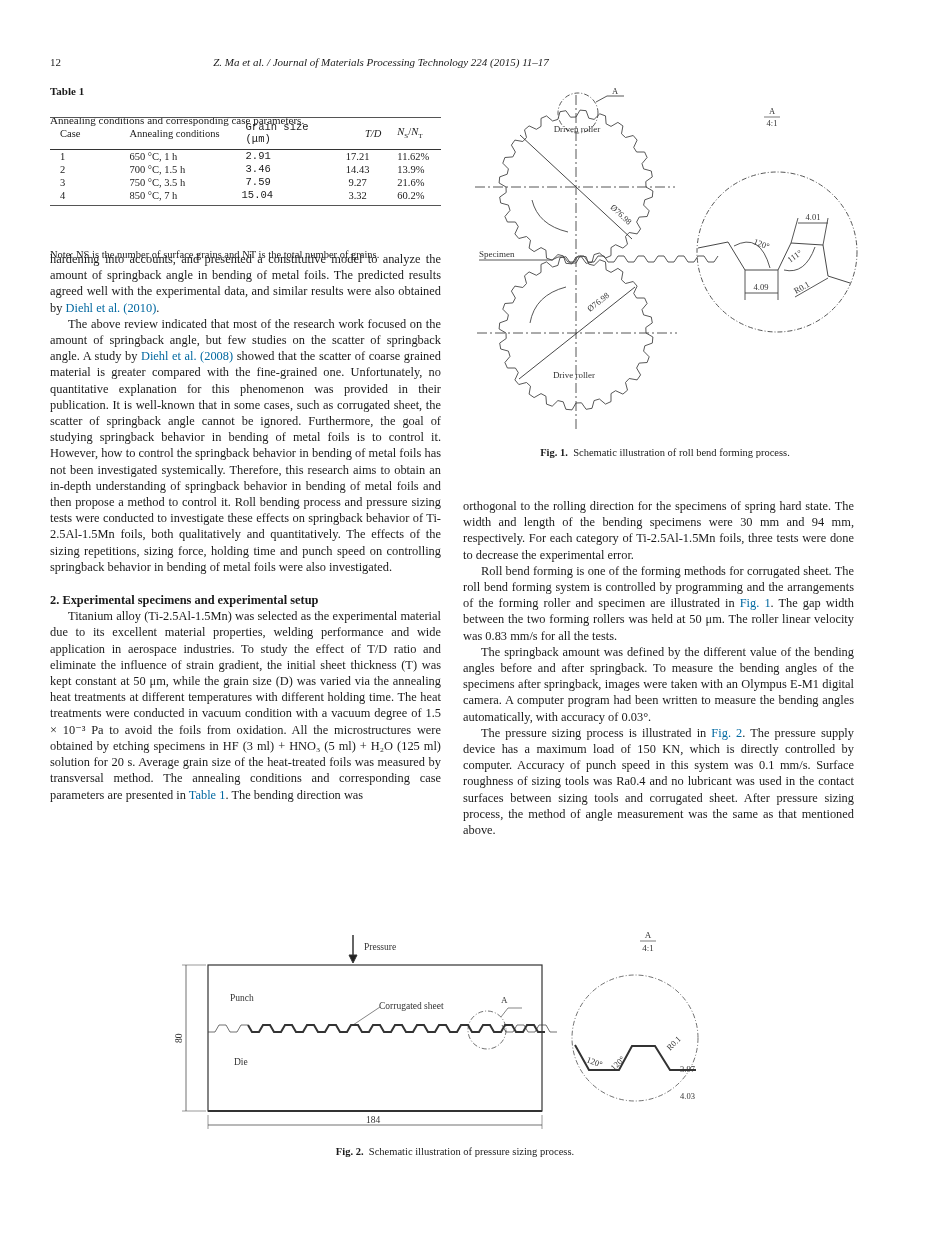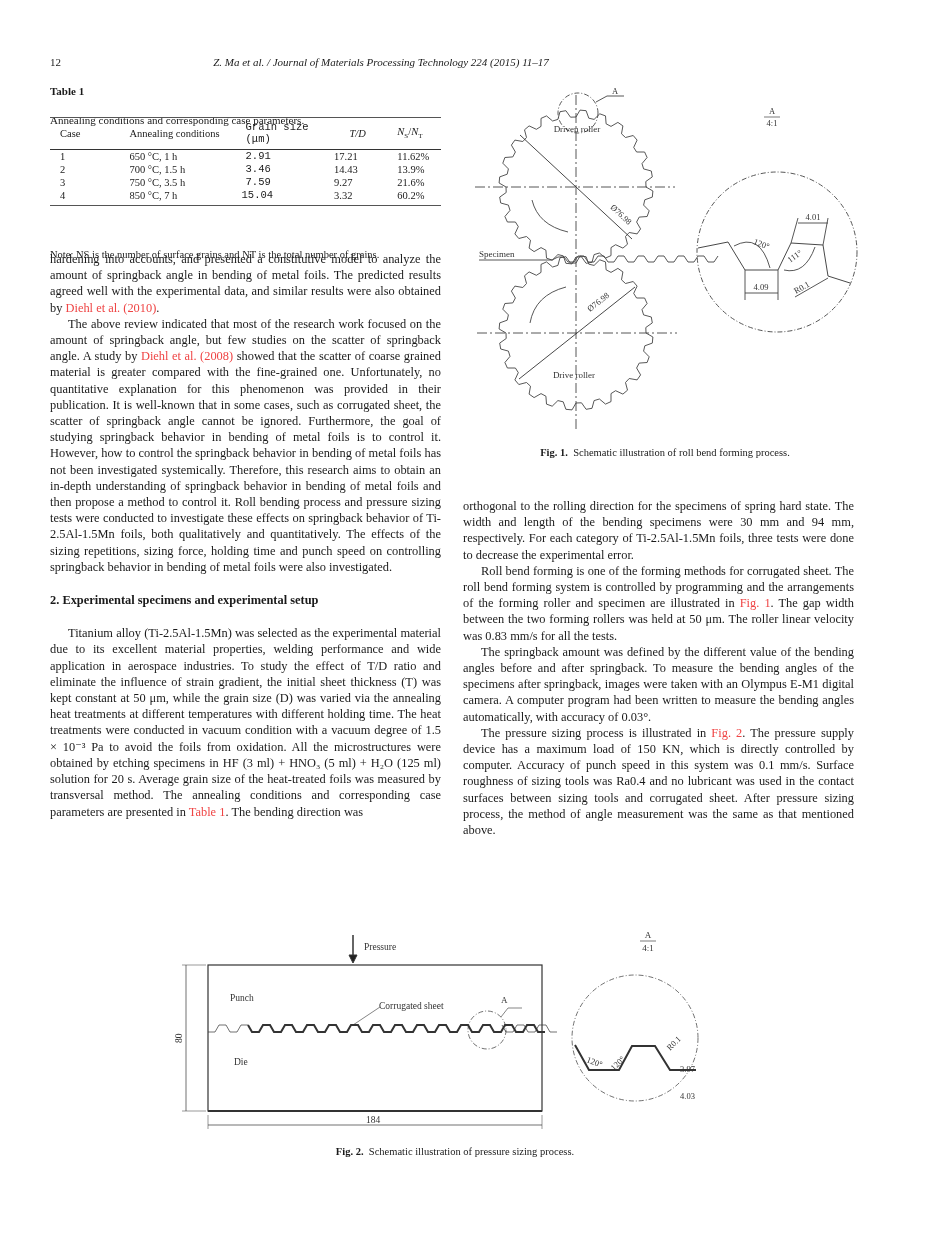"T/D" th.c4 { text-align: center -> right }
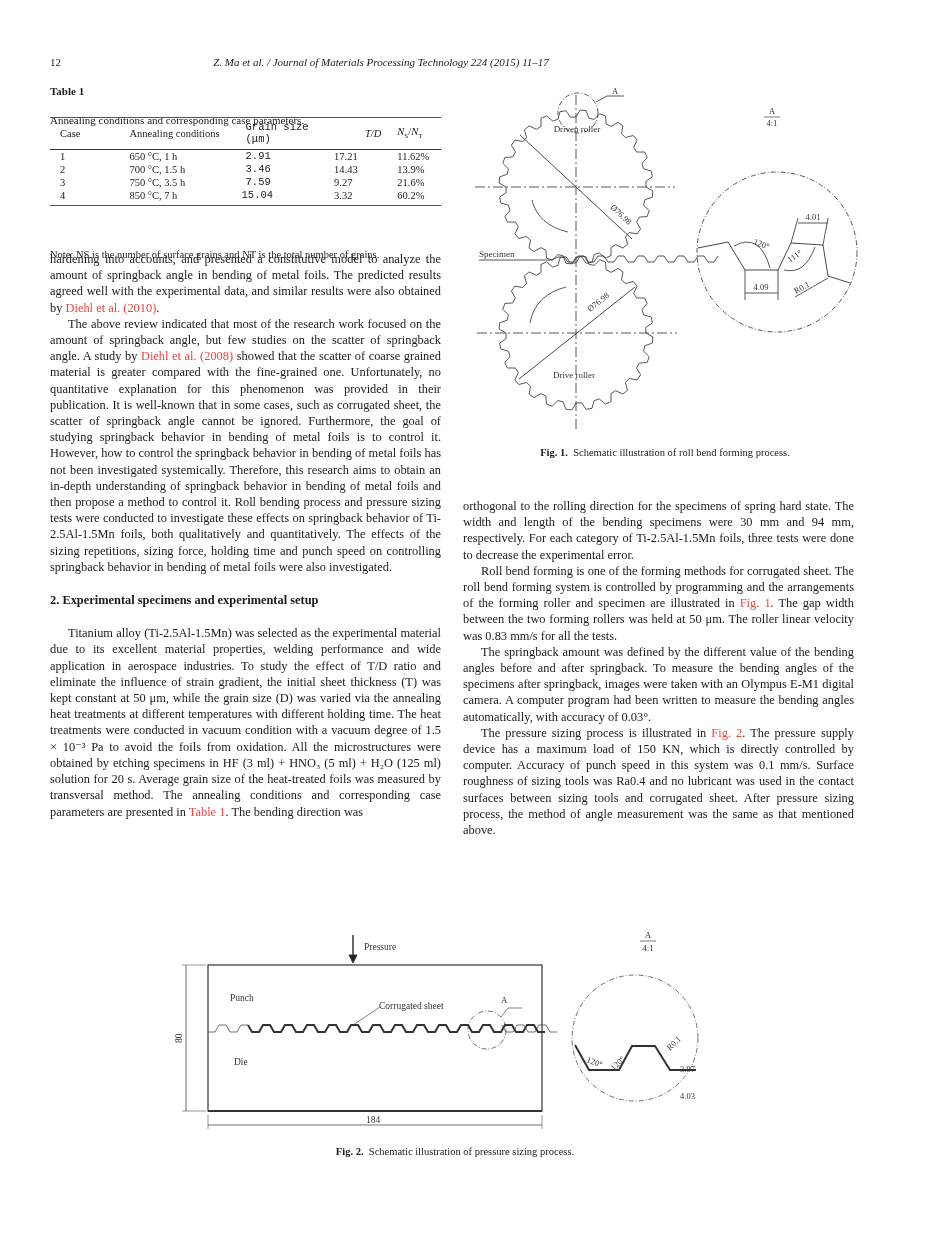"17.21" .c4 { text-align: left -> center }
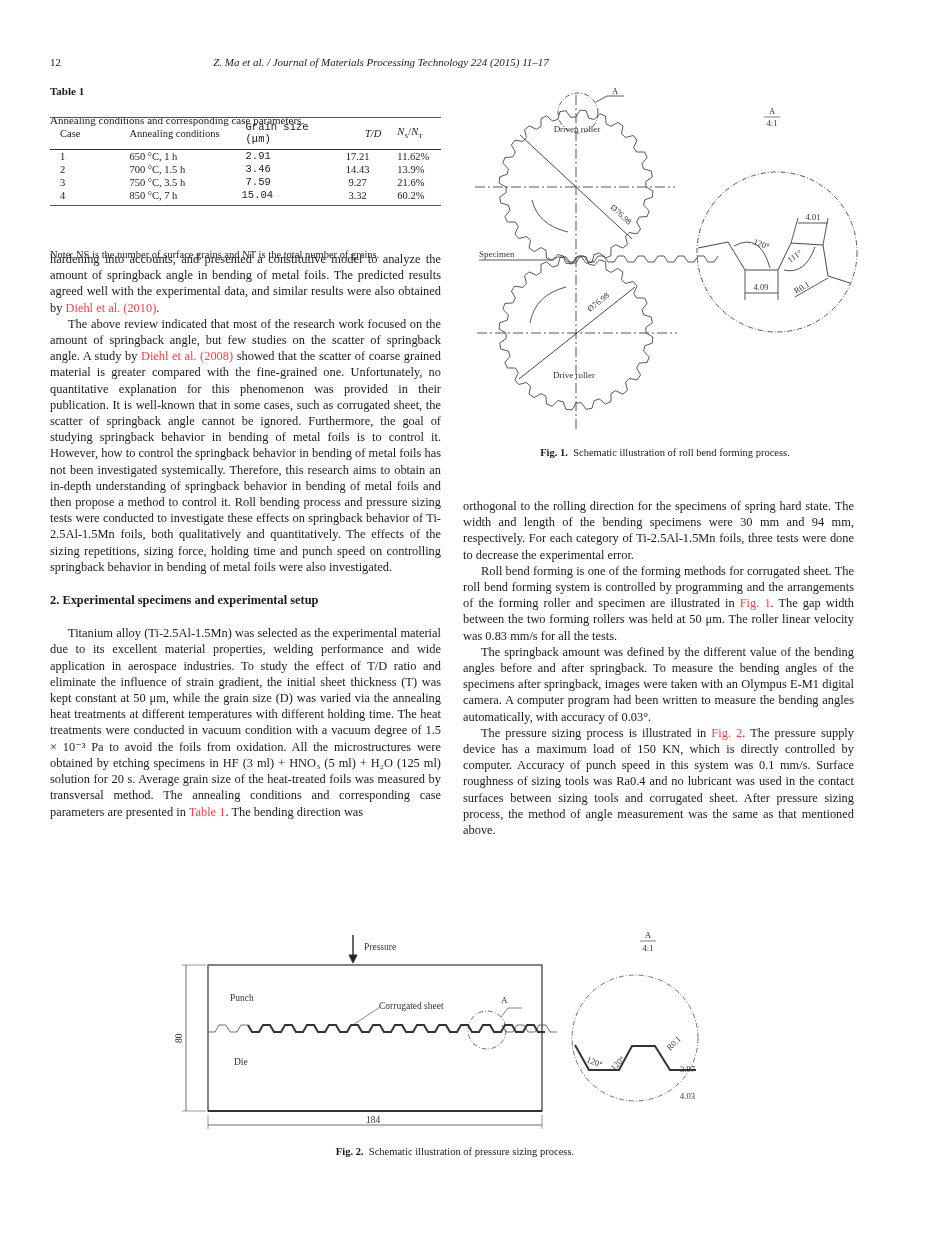"Diehl et al. (2010)" .link { color: #ef4444 -> #0369a1 }
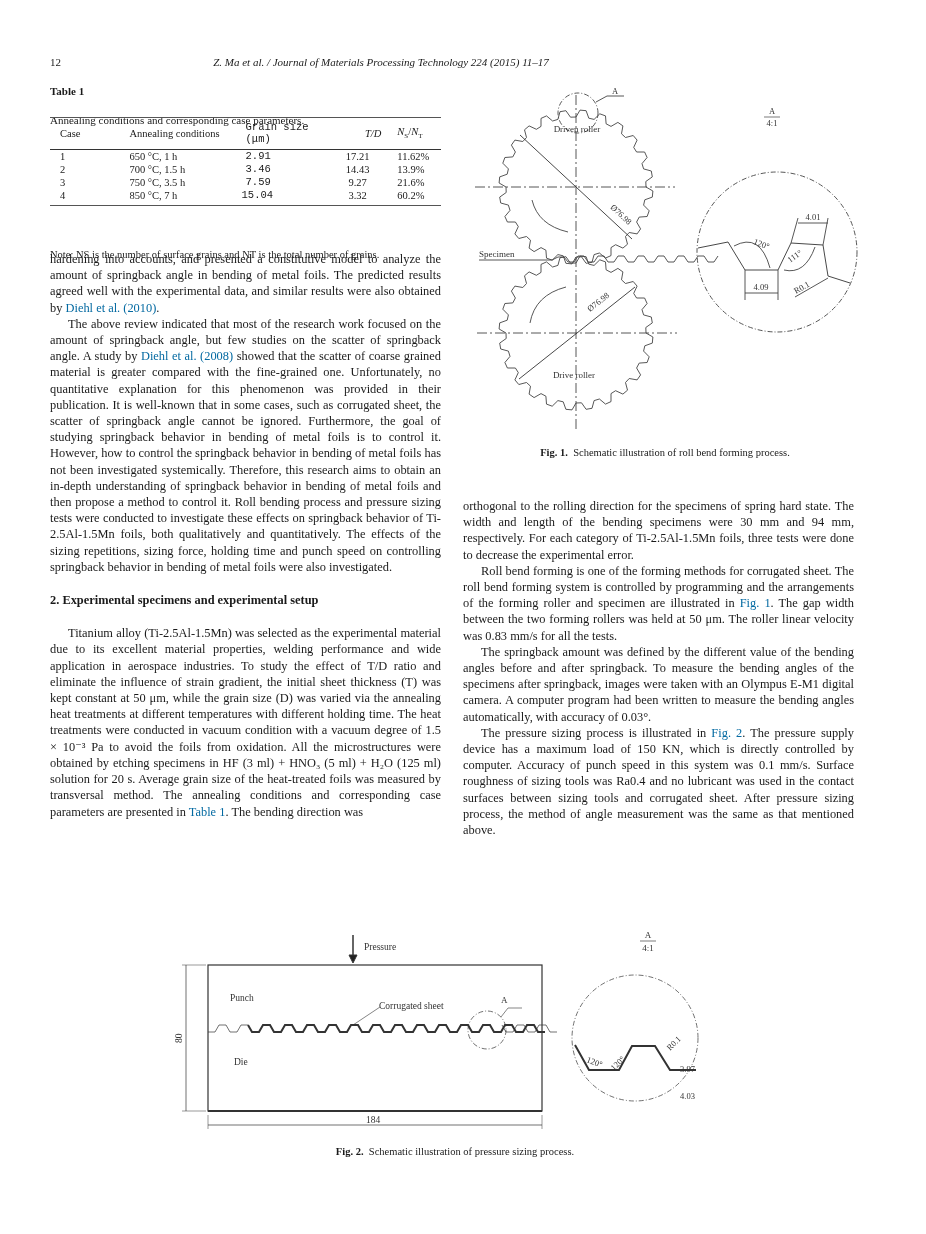"2. Experimental specimens and" p.h2 { margin-bottom: 17px -> none }
